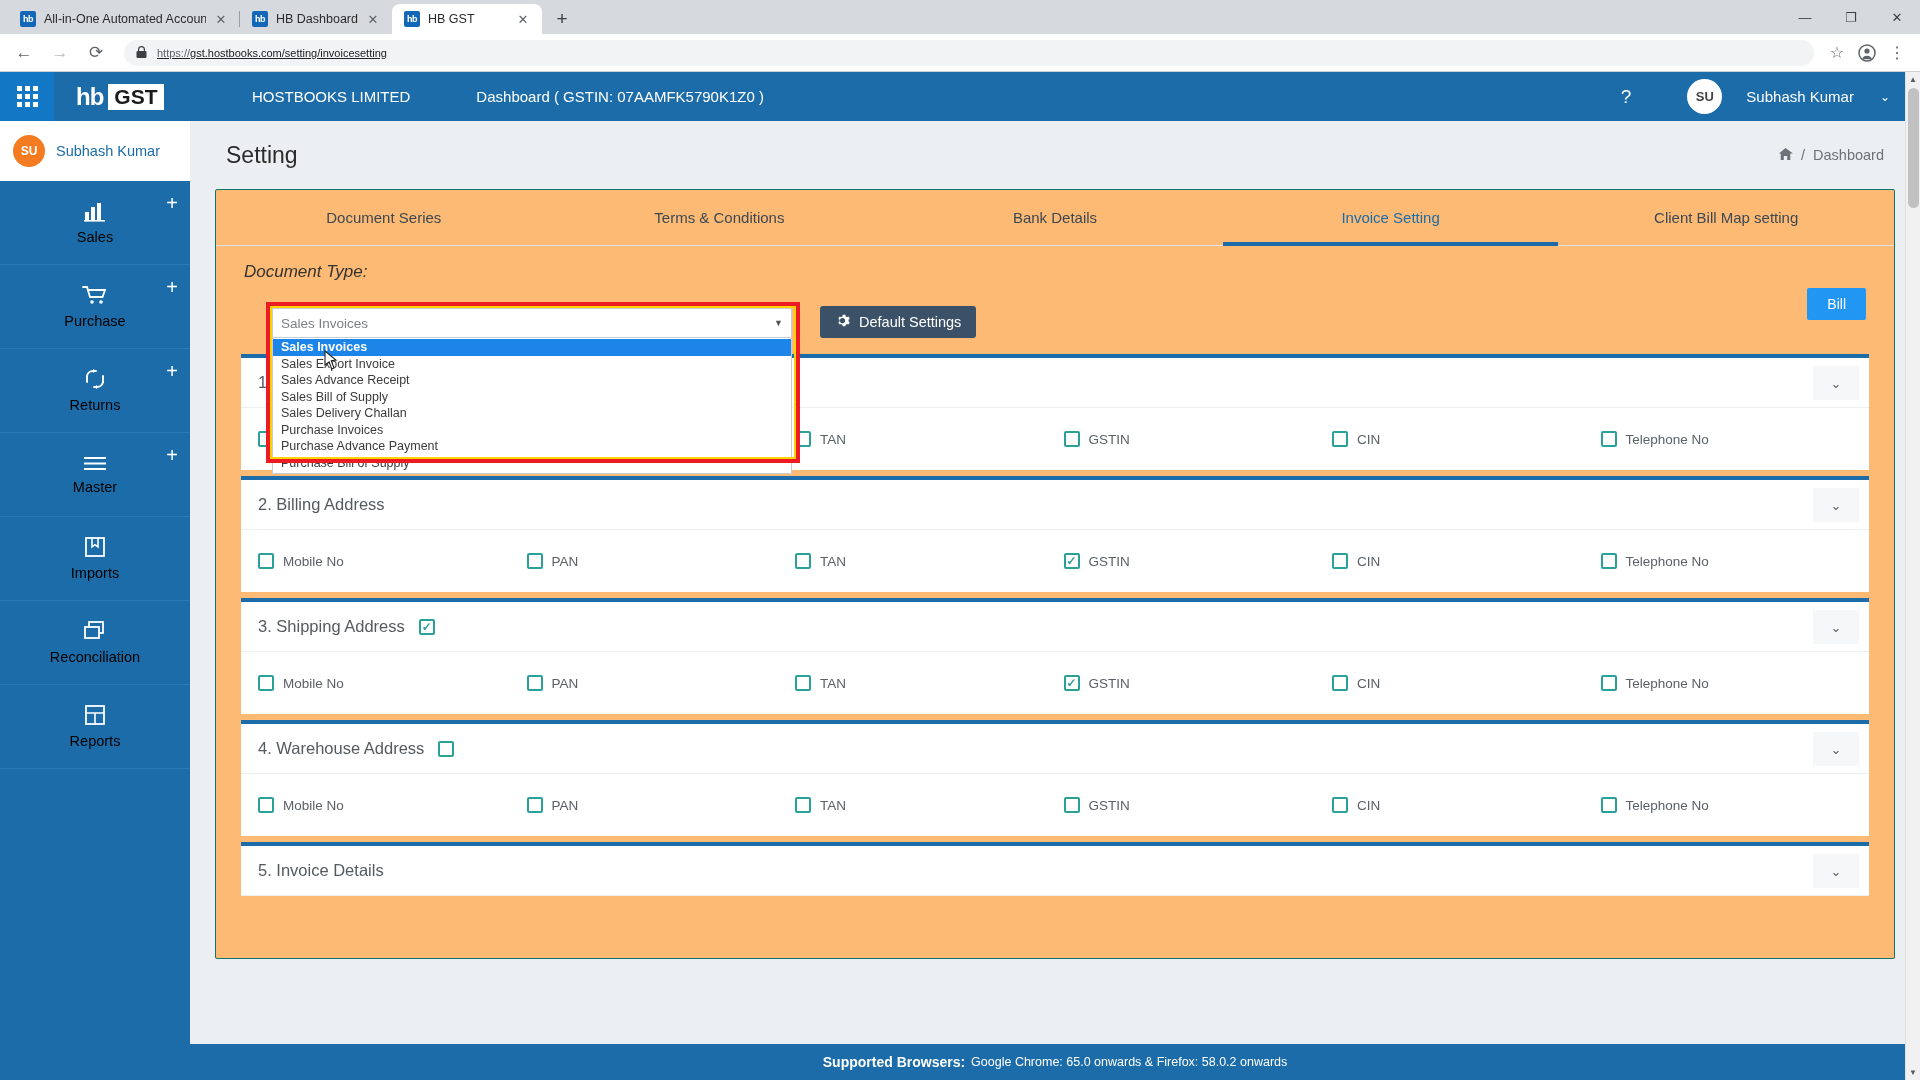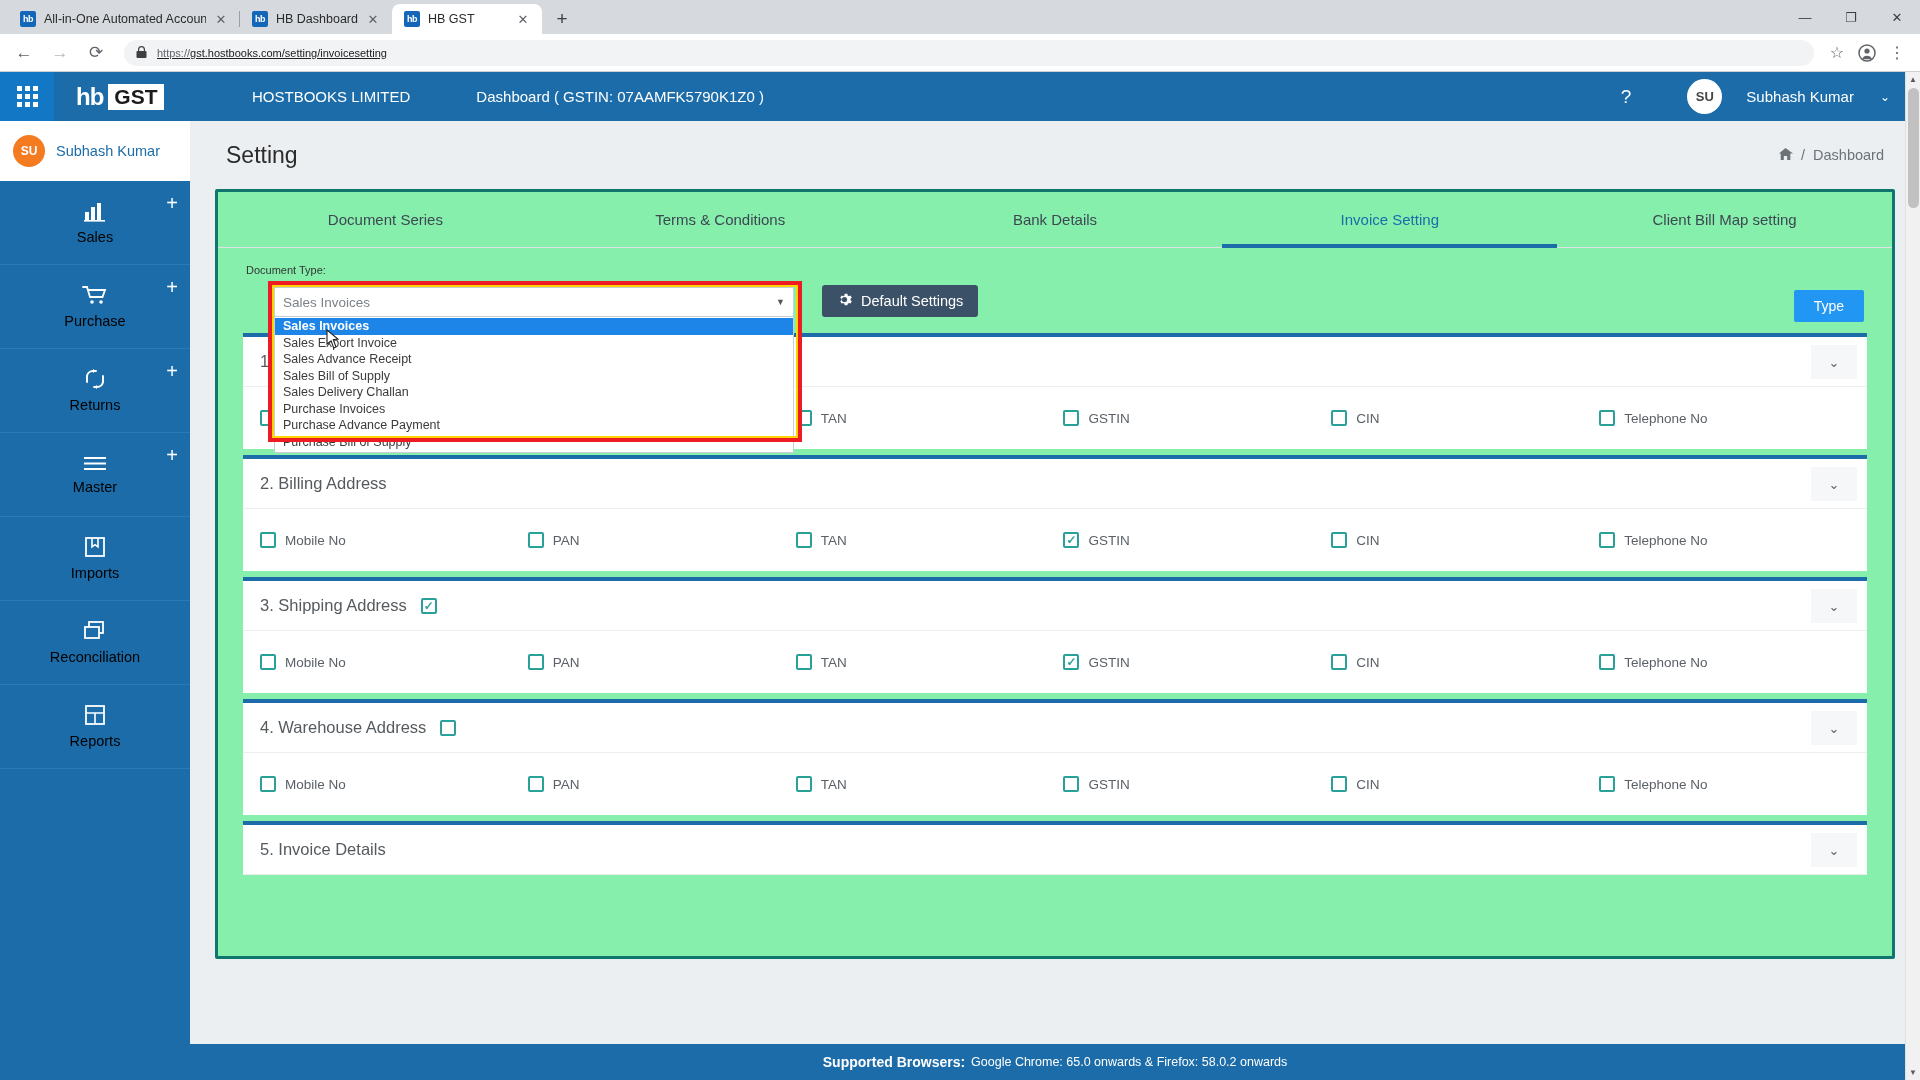"Document Series" .card { background: #86efac -> #fdba74; border: 3px solid #0f766e -> 1px solid #0f766e }
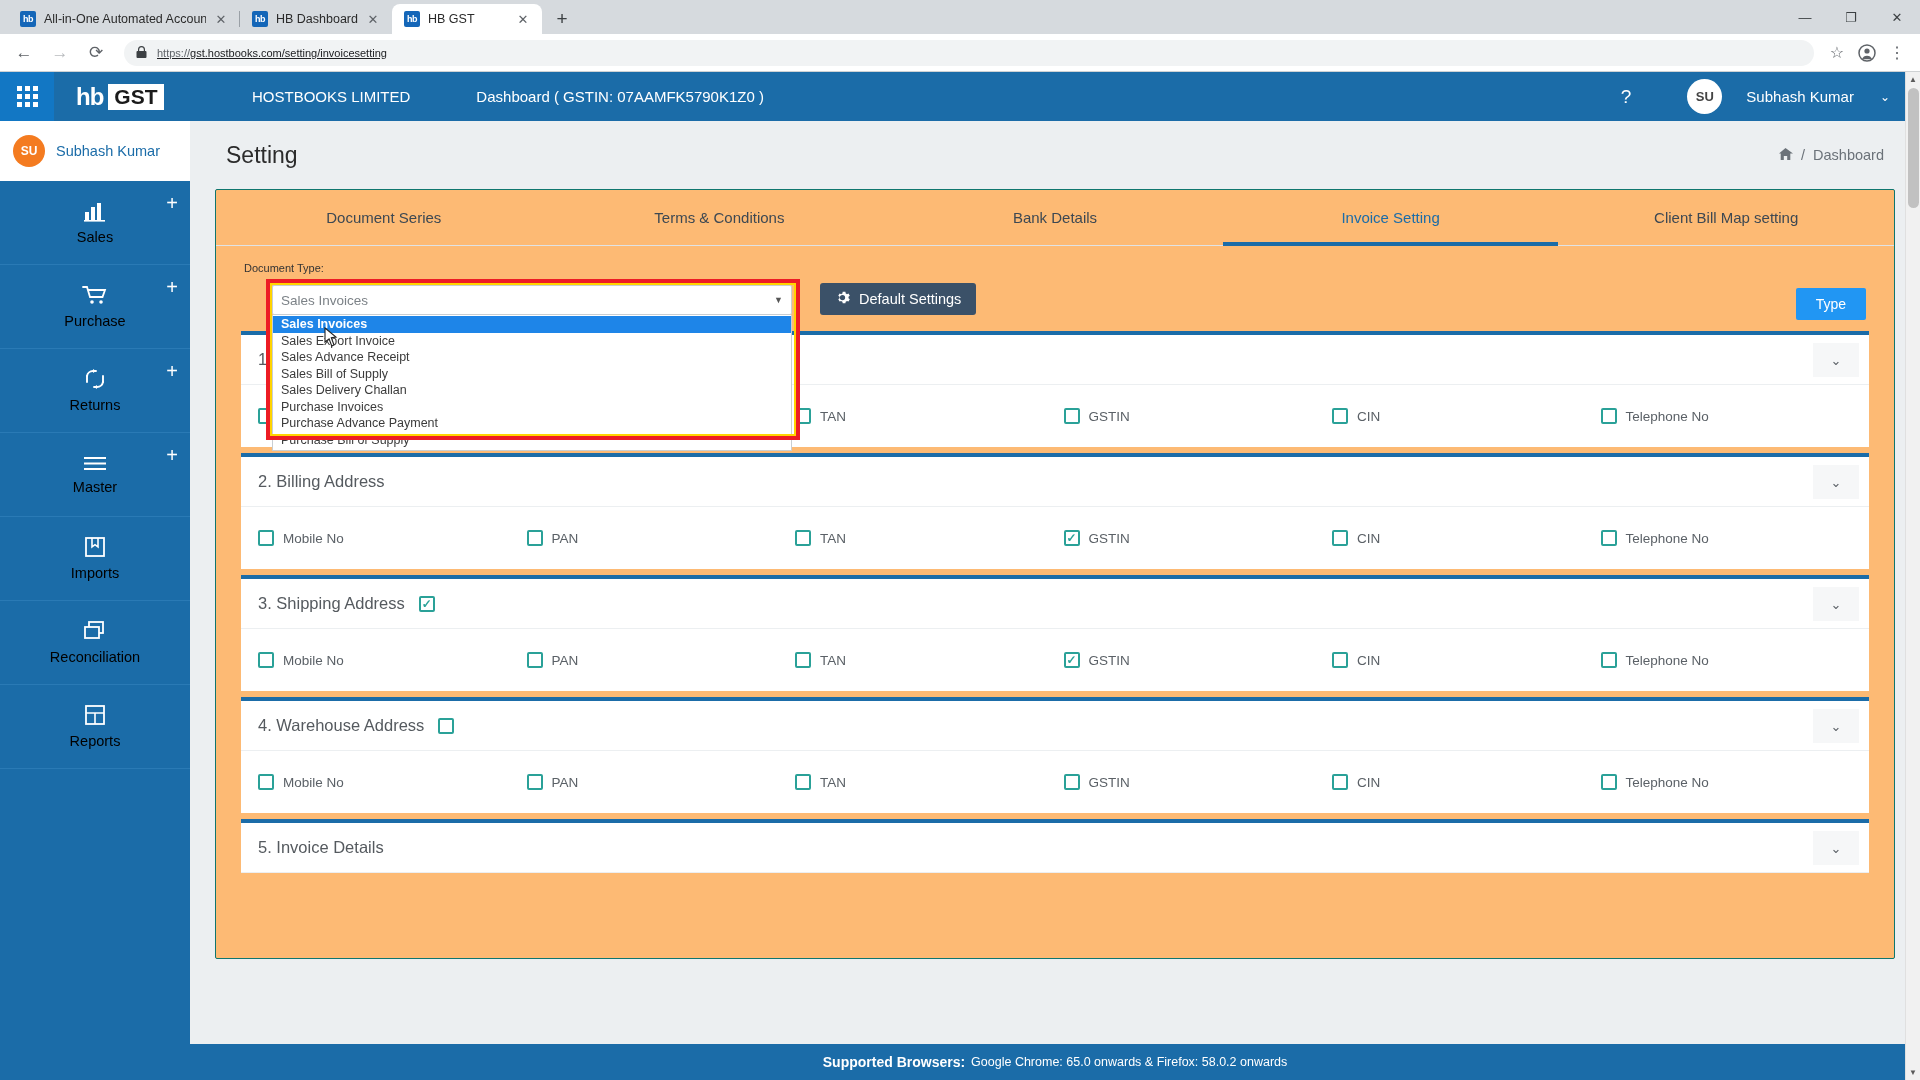"Document Type:" .doc-label { font-size: 11px -> 17px; font-style: none -> italic; margin-bottom: 7px -> 22px }
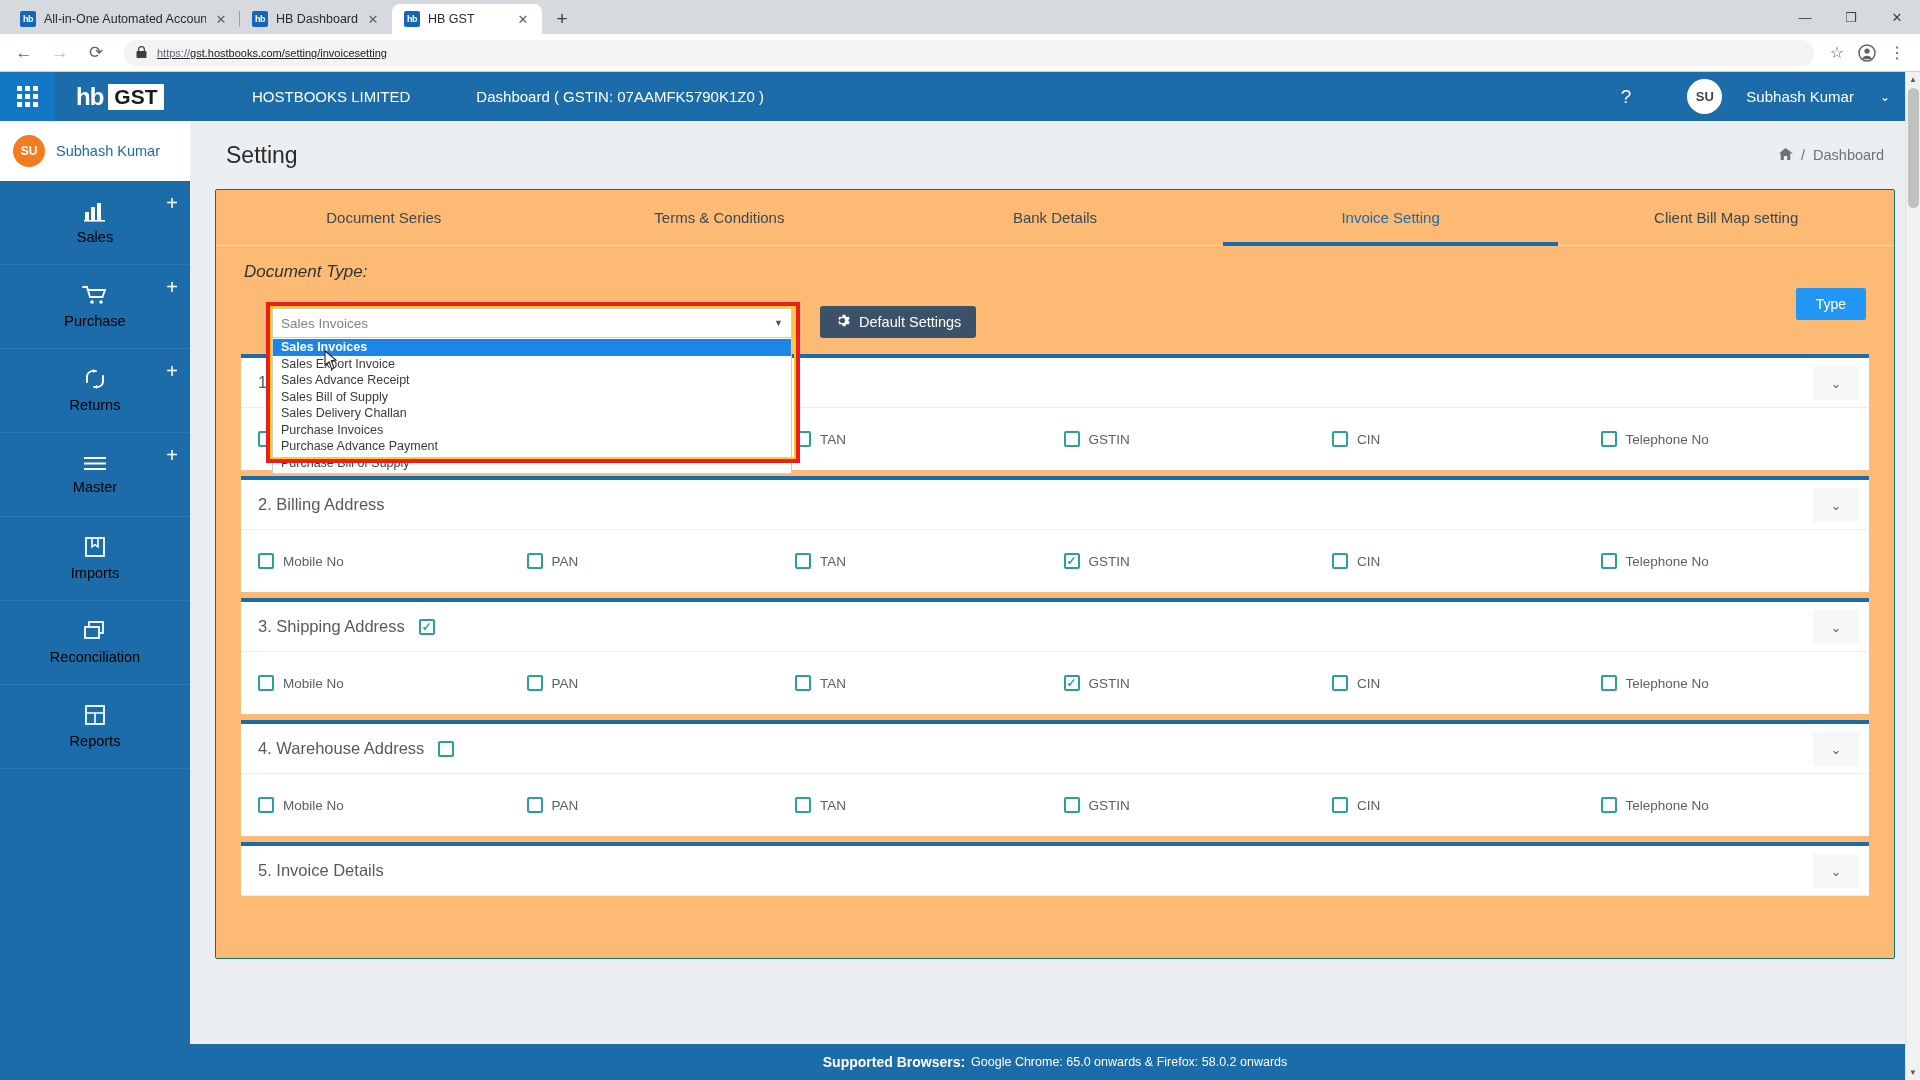"Type" button.btn-save { text: Type -> Bill }
